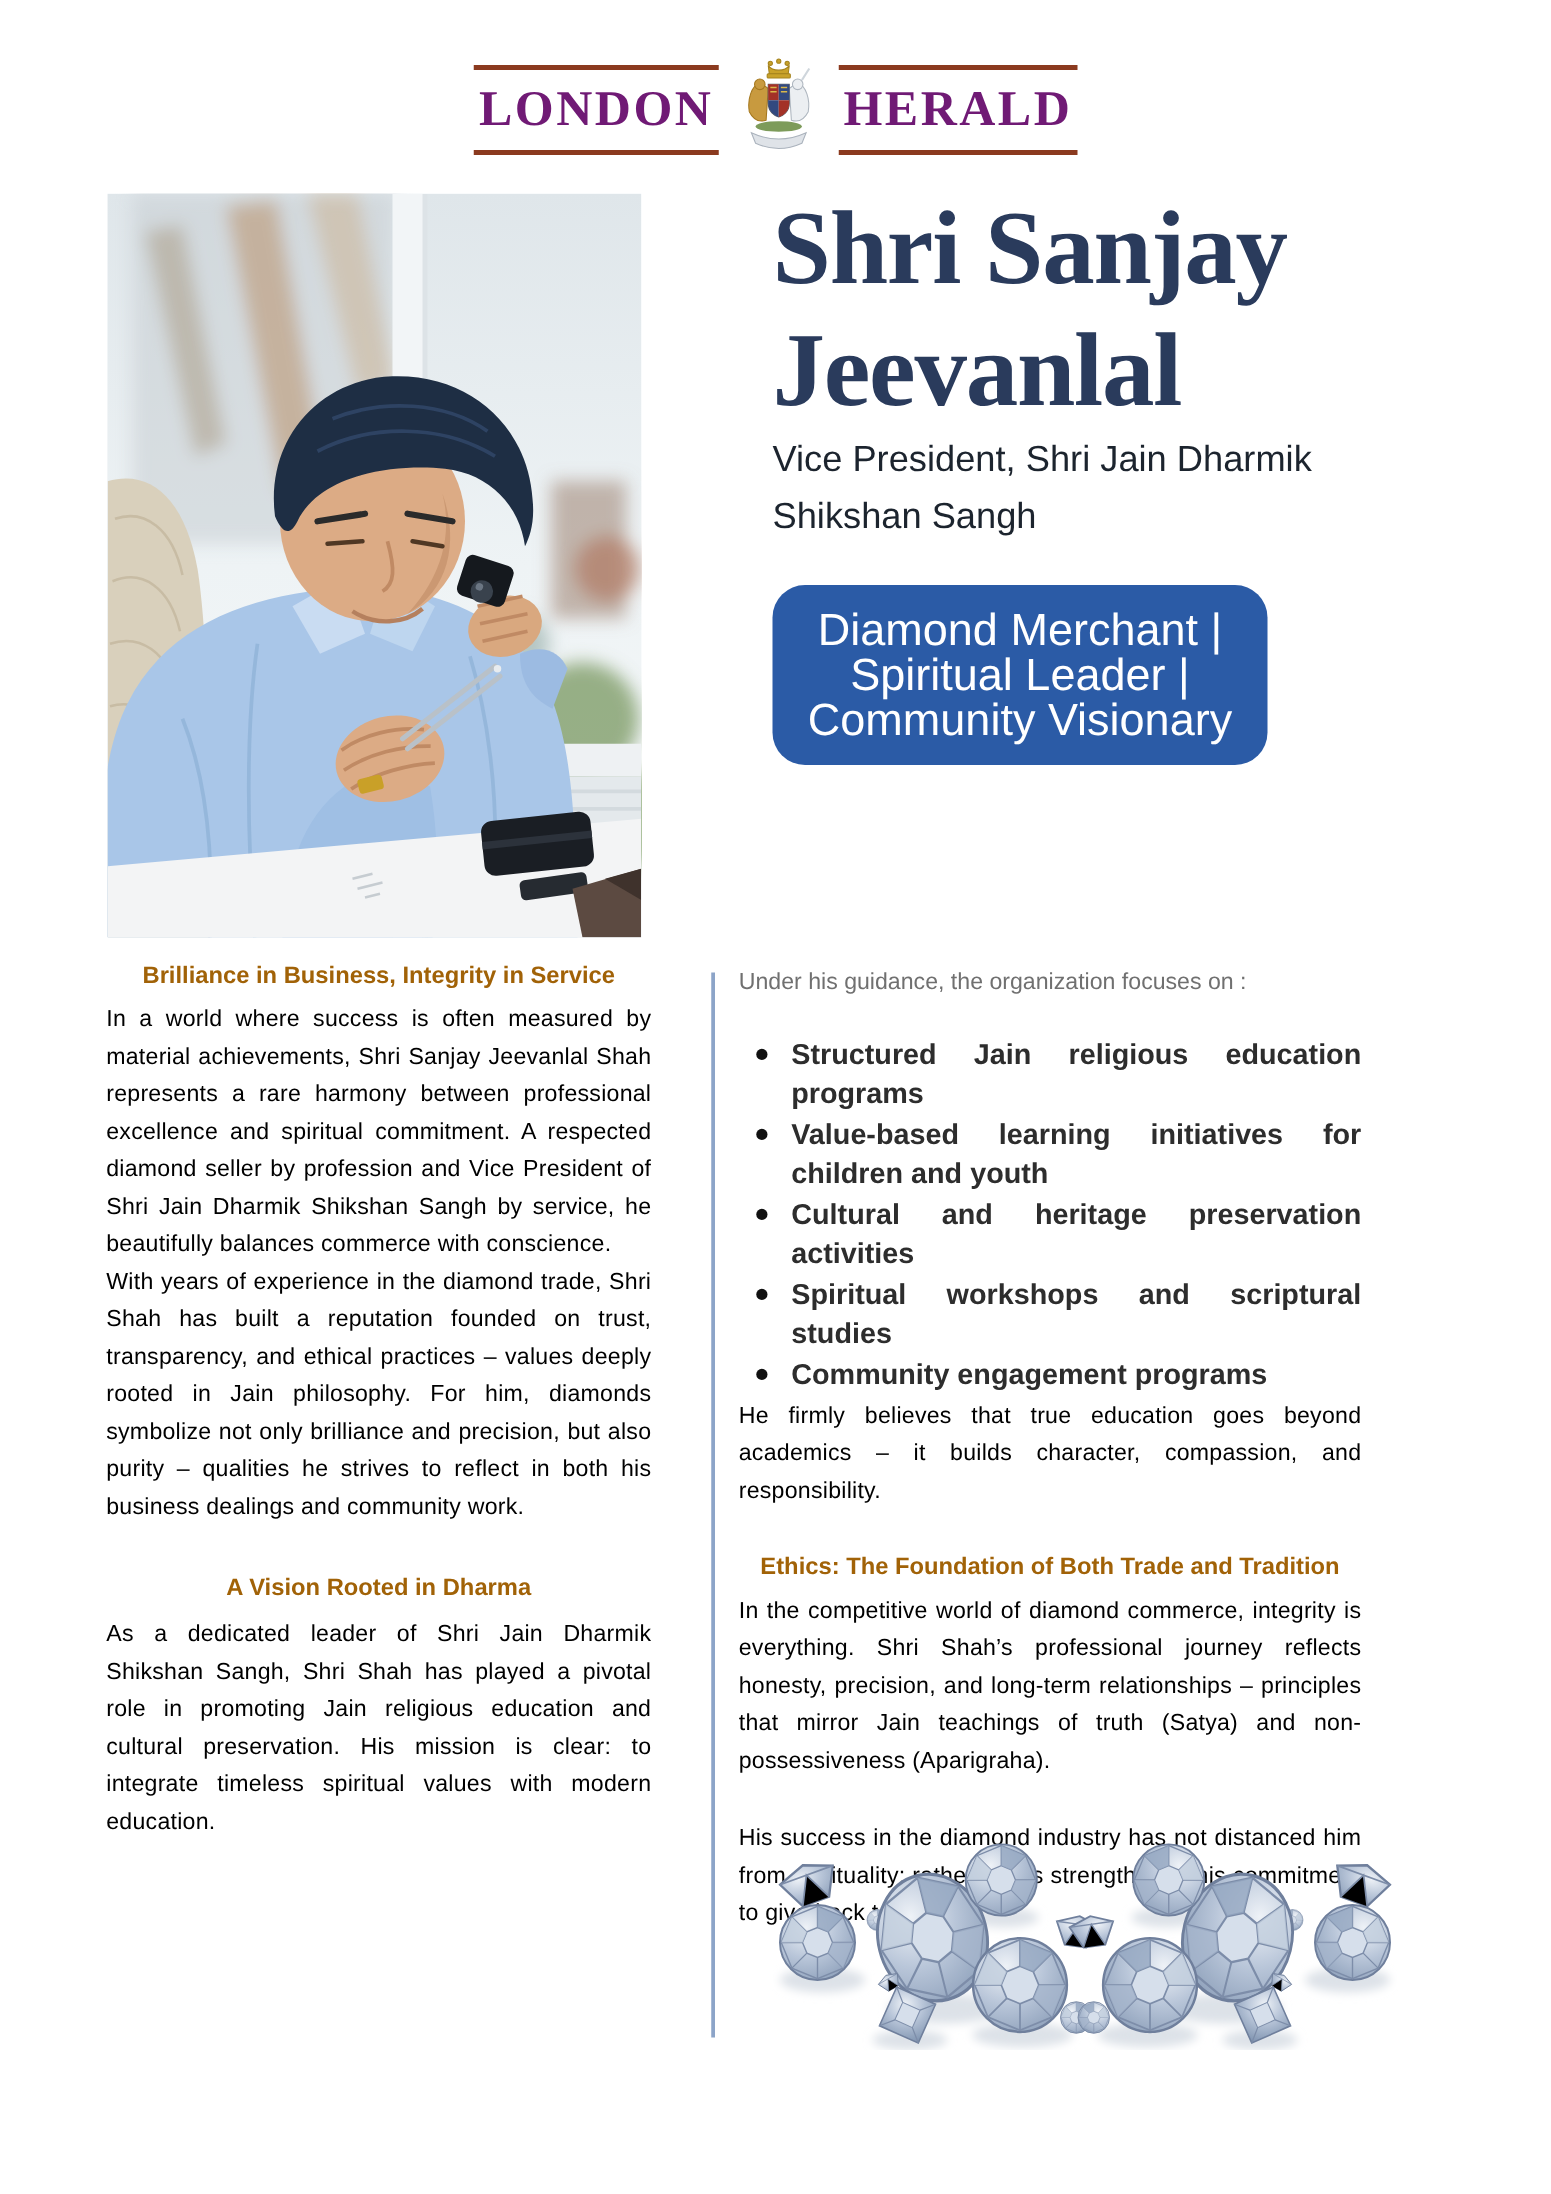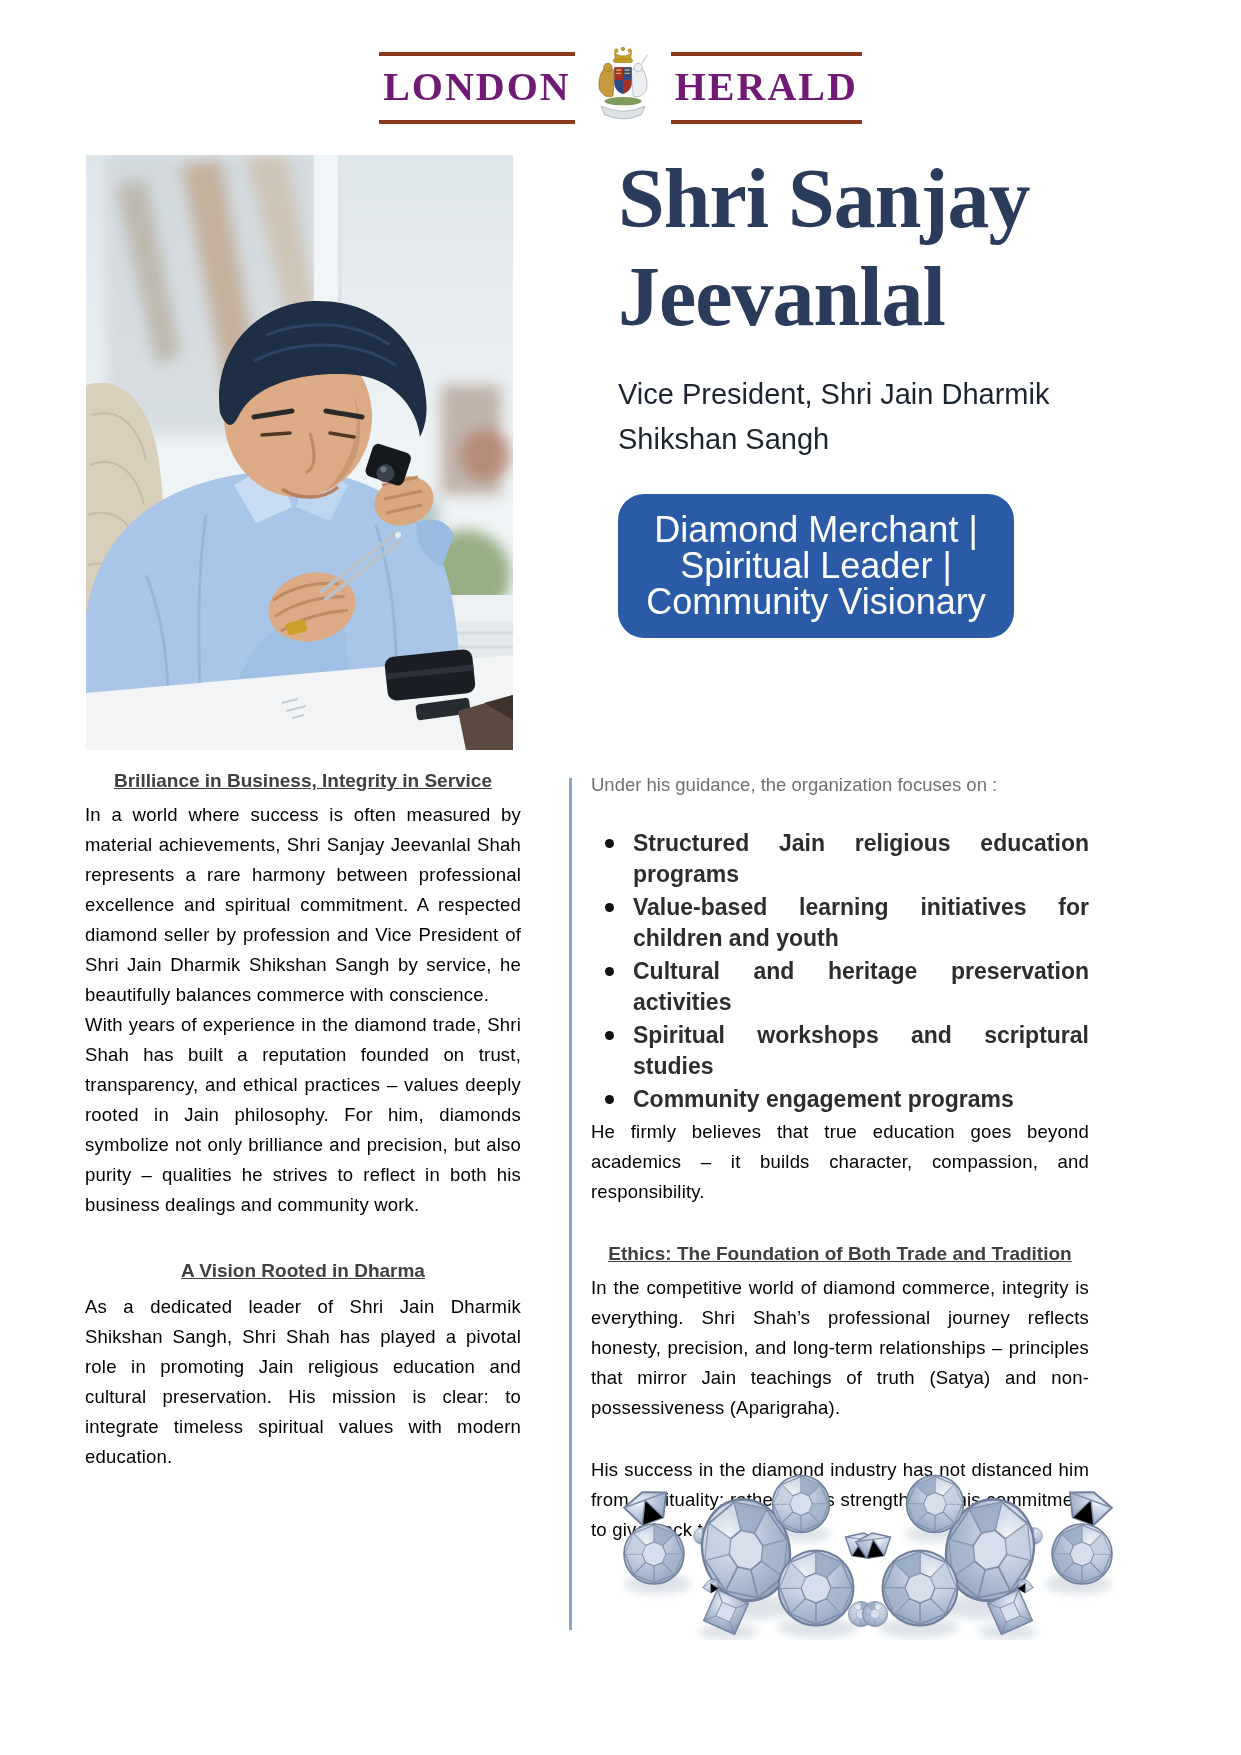"Vice President, Shri Jain Dharmik" .subtitle { margin-top: 26px -> none }
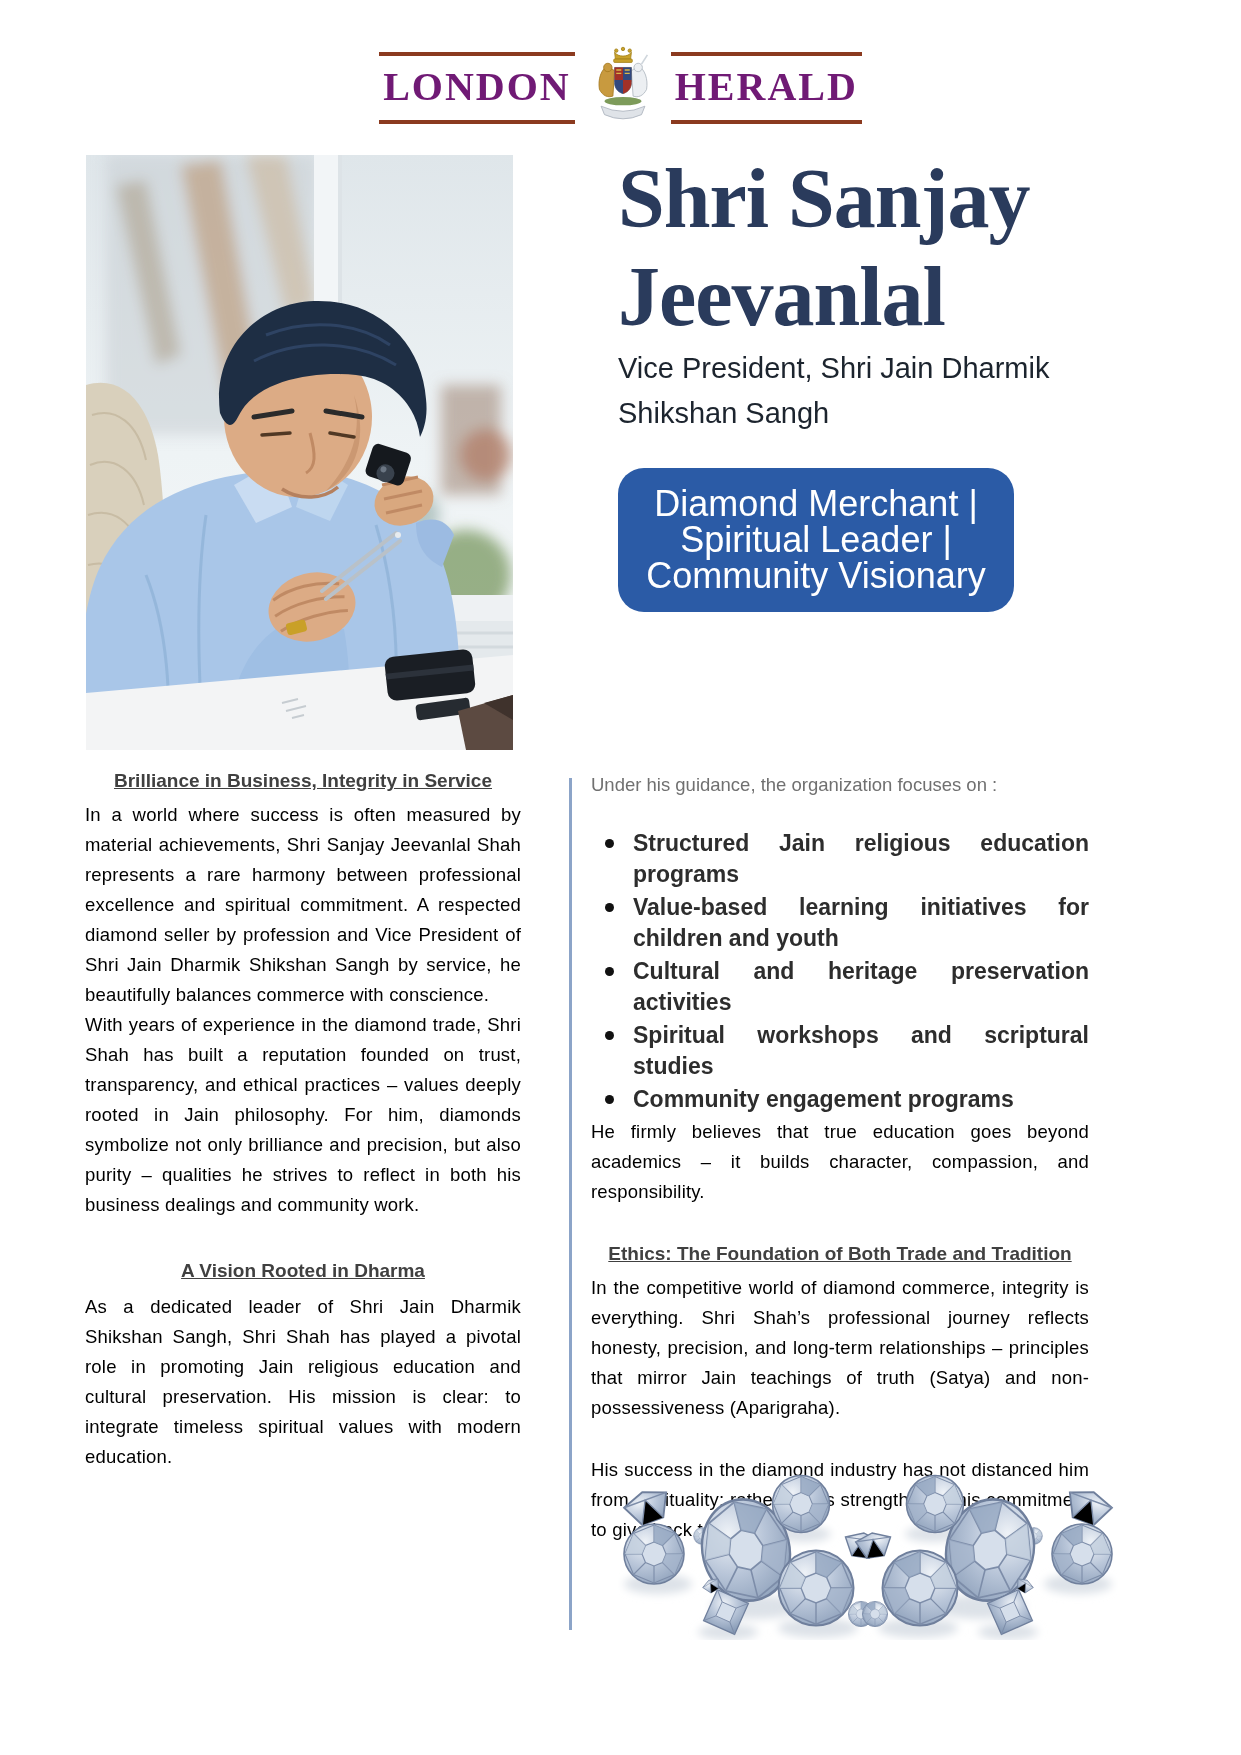"Brilliance in Business, Integrity in" .col-h { color: #404040 -> #a16207; text-decoration: underline -> none }
